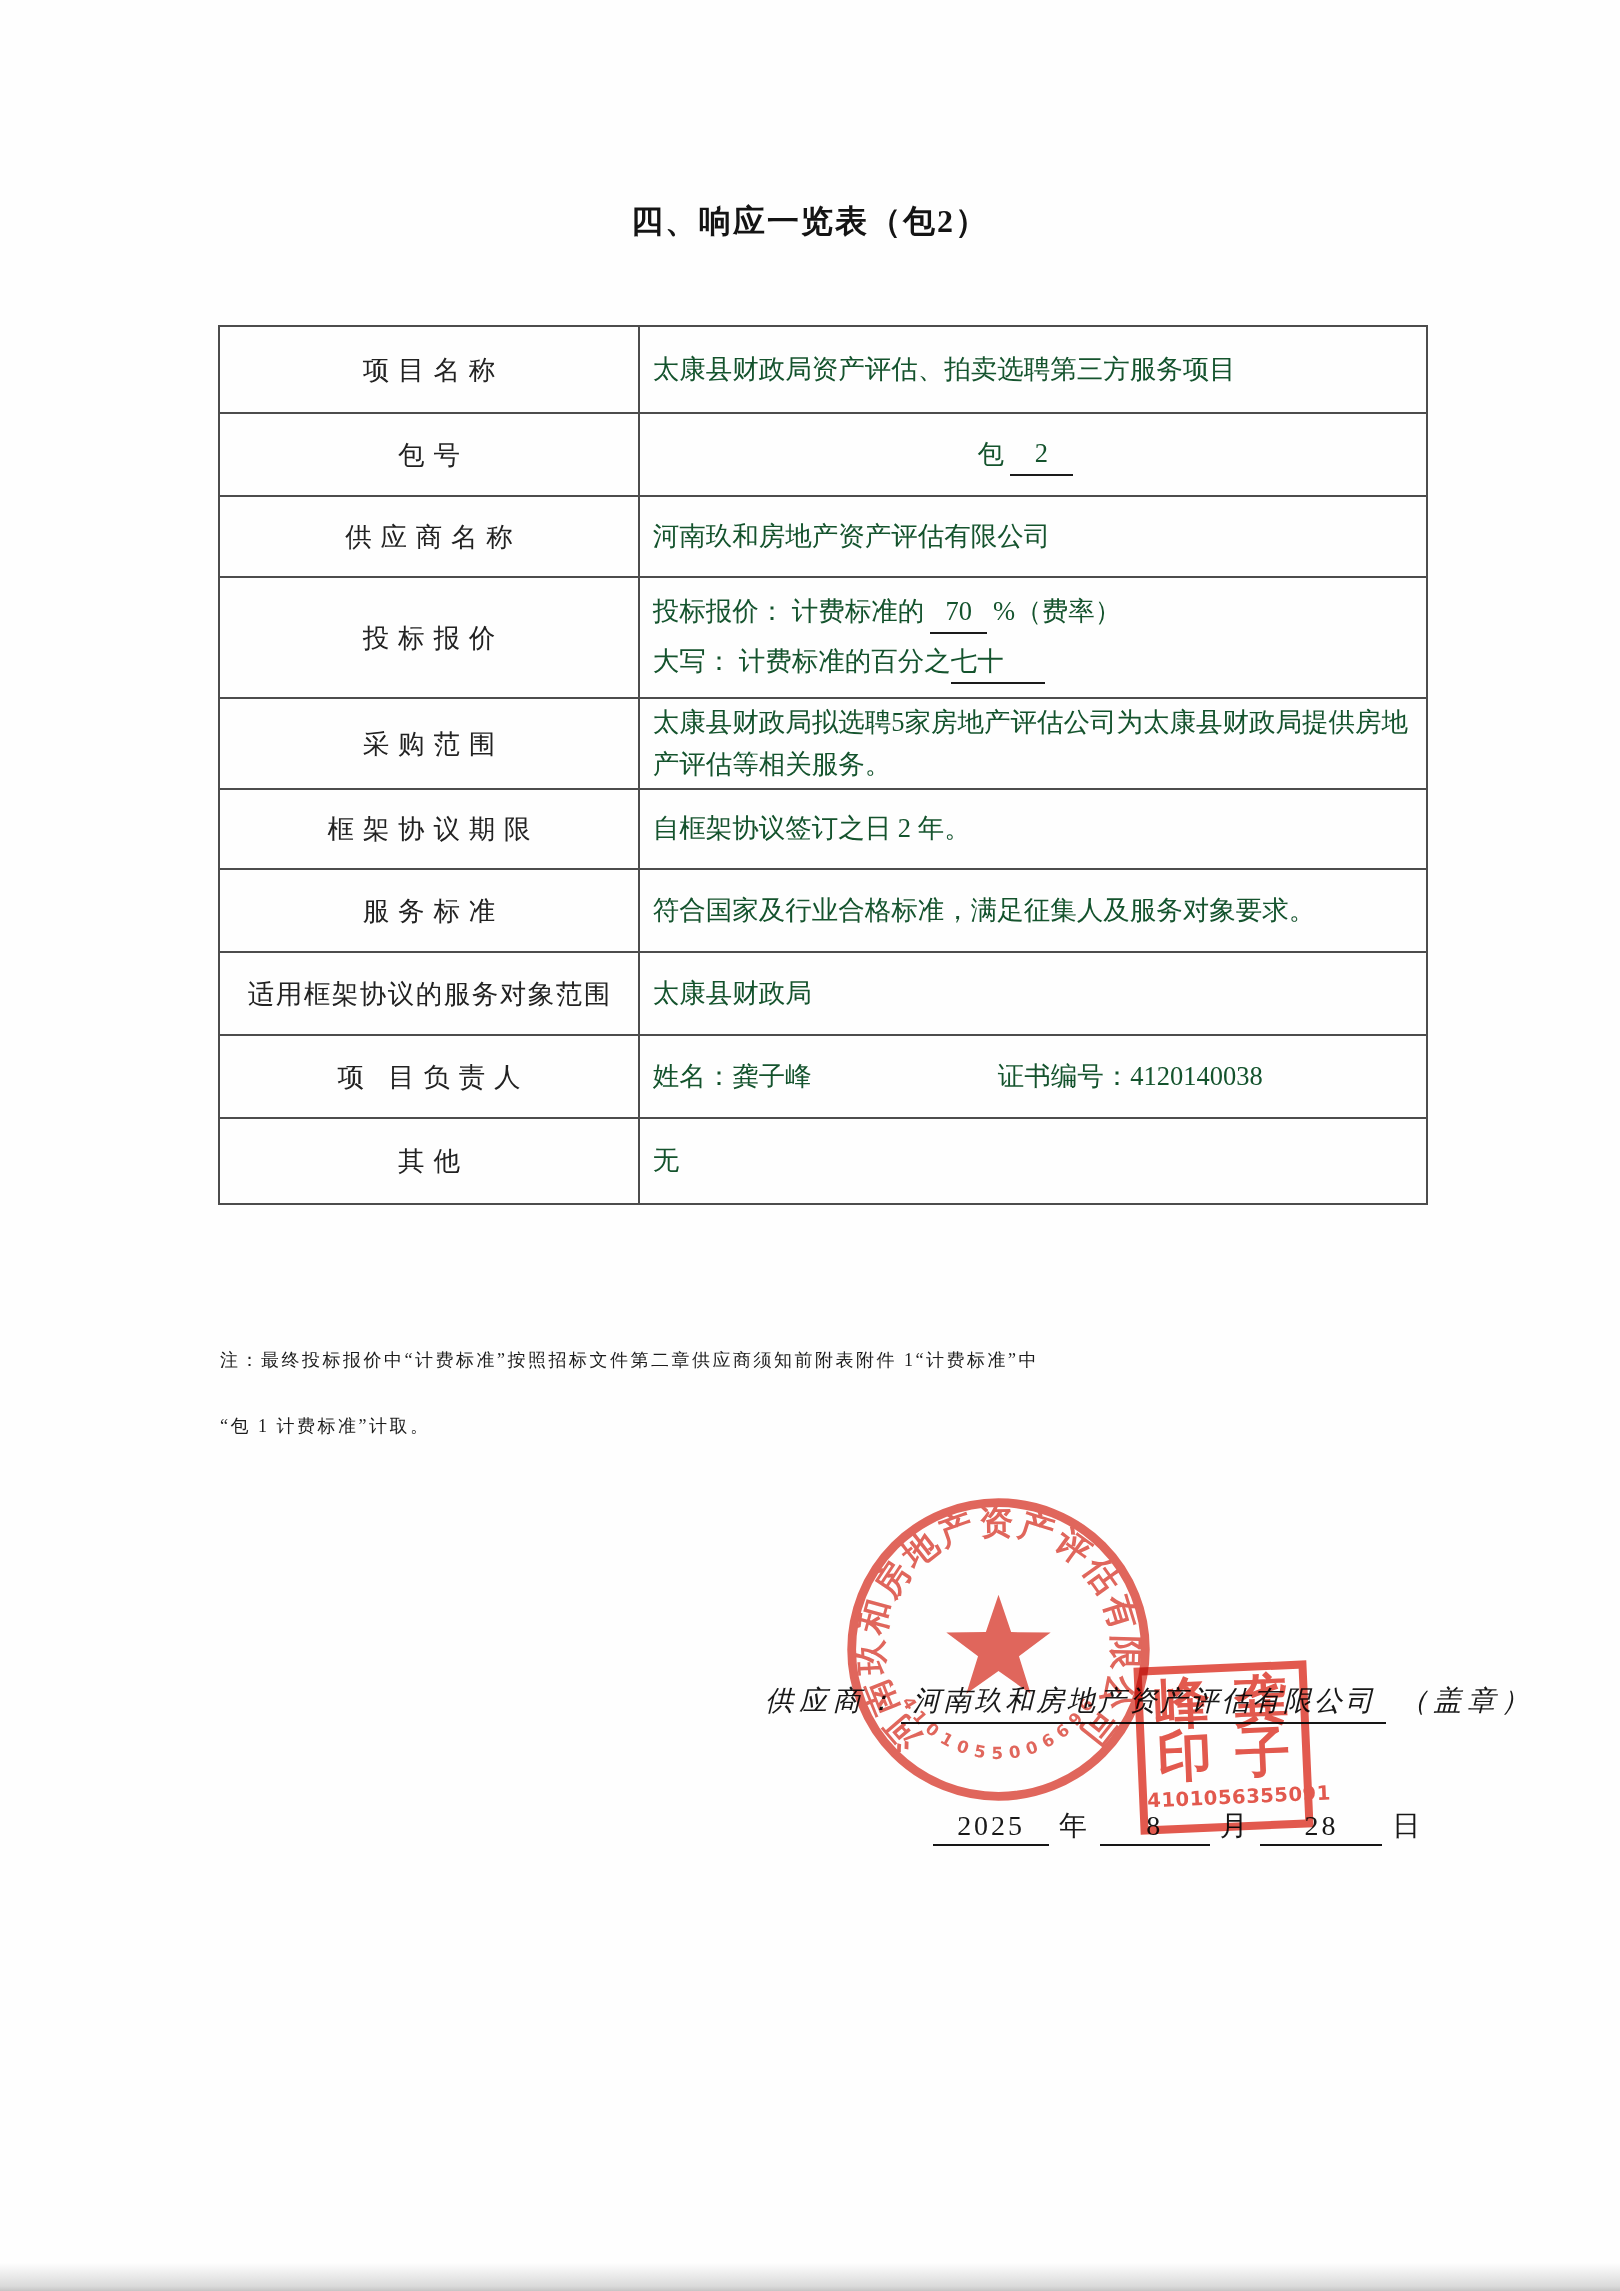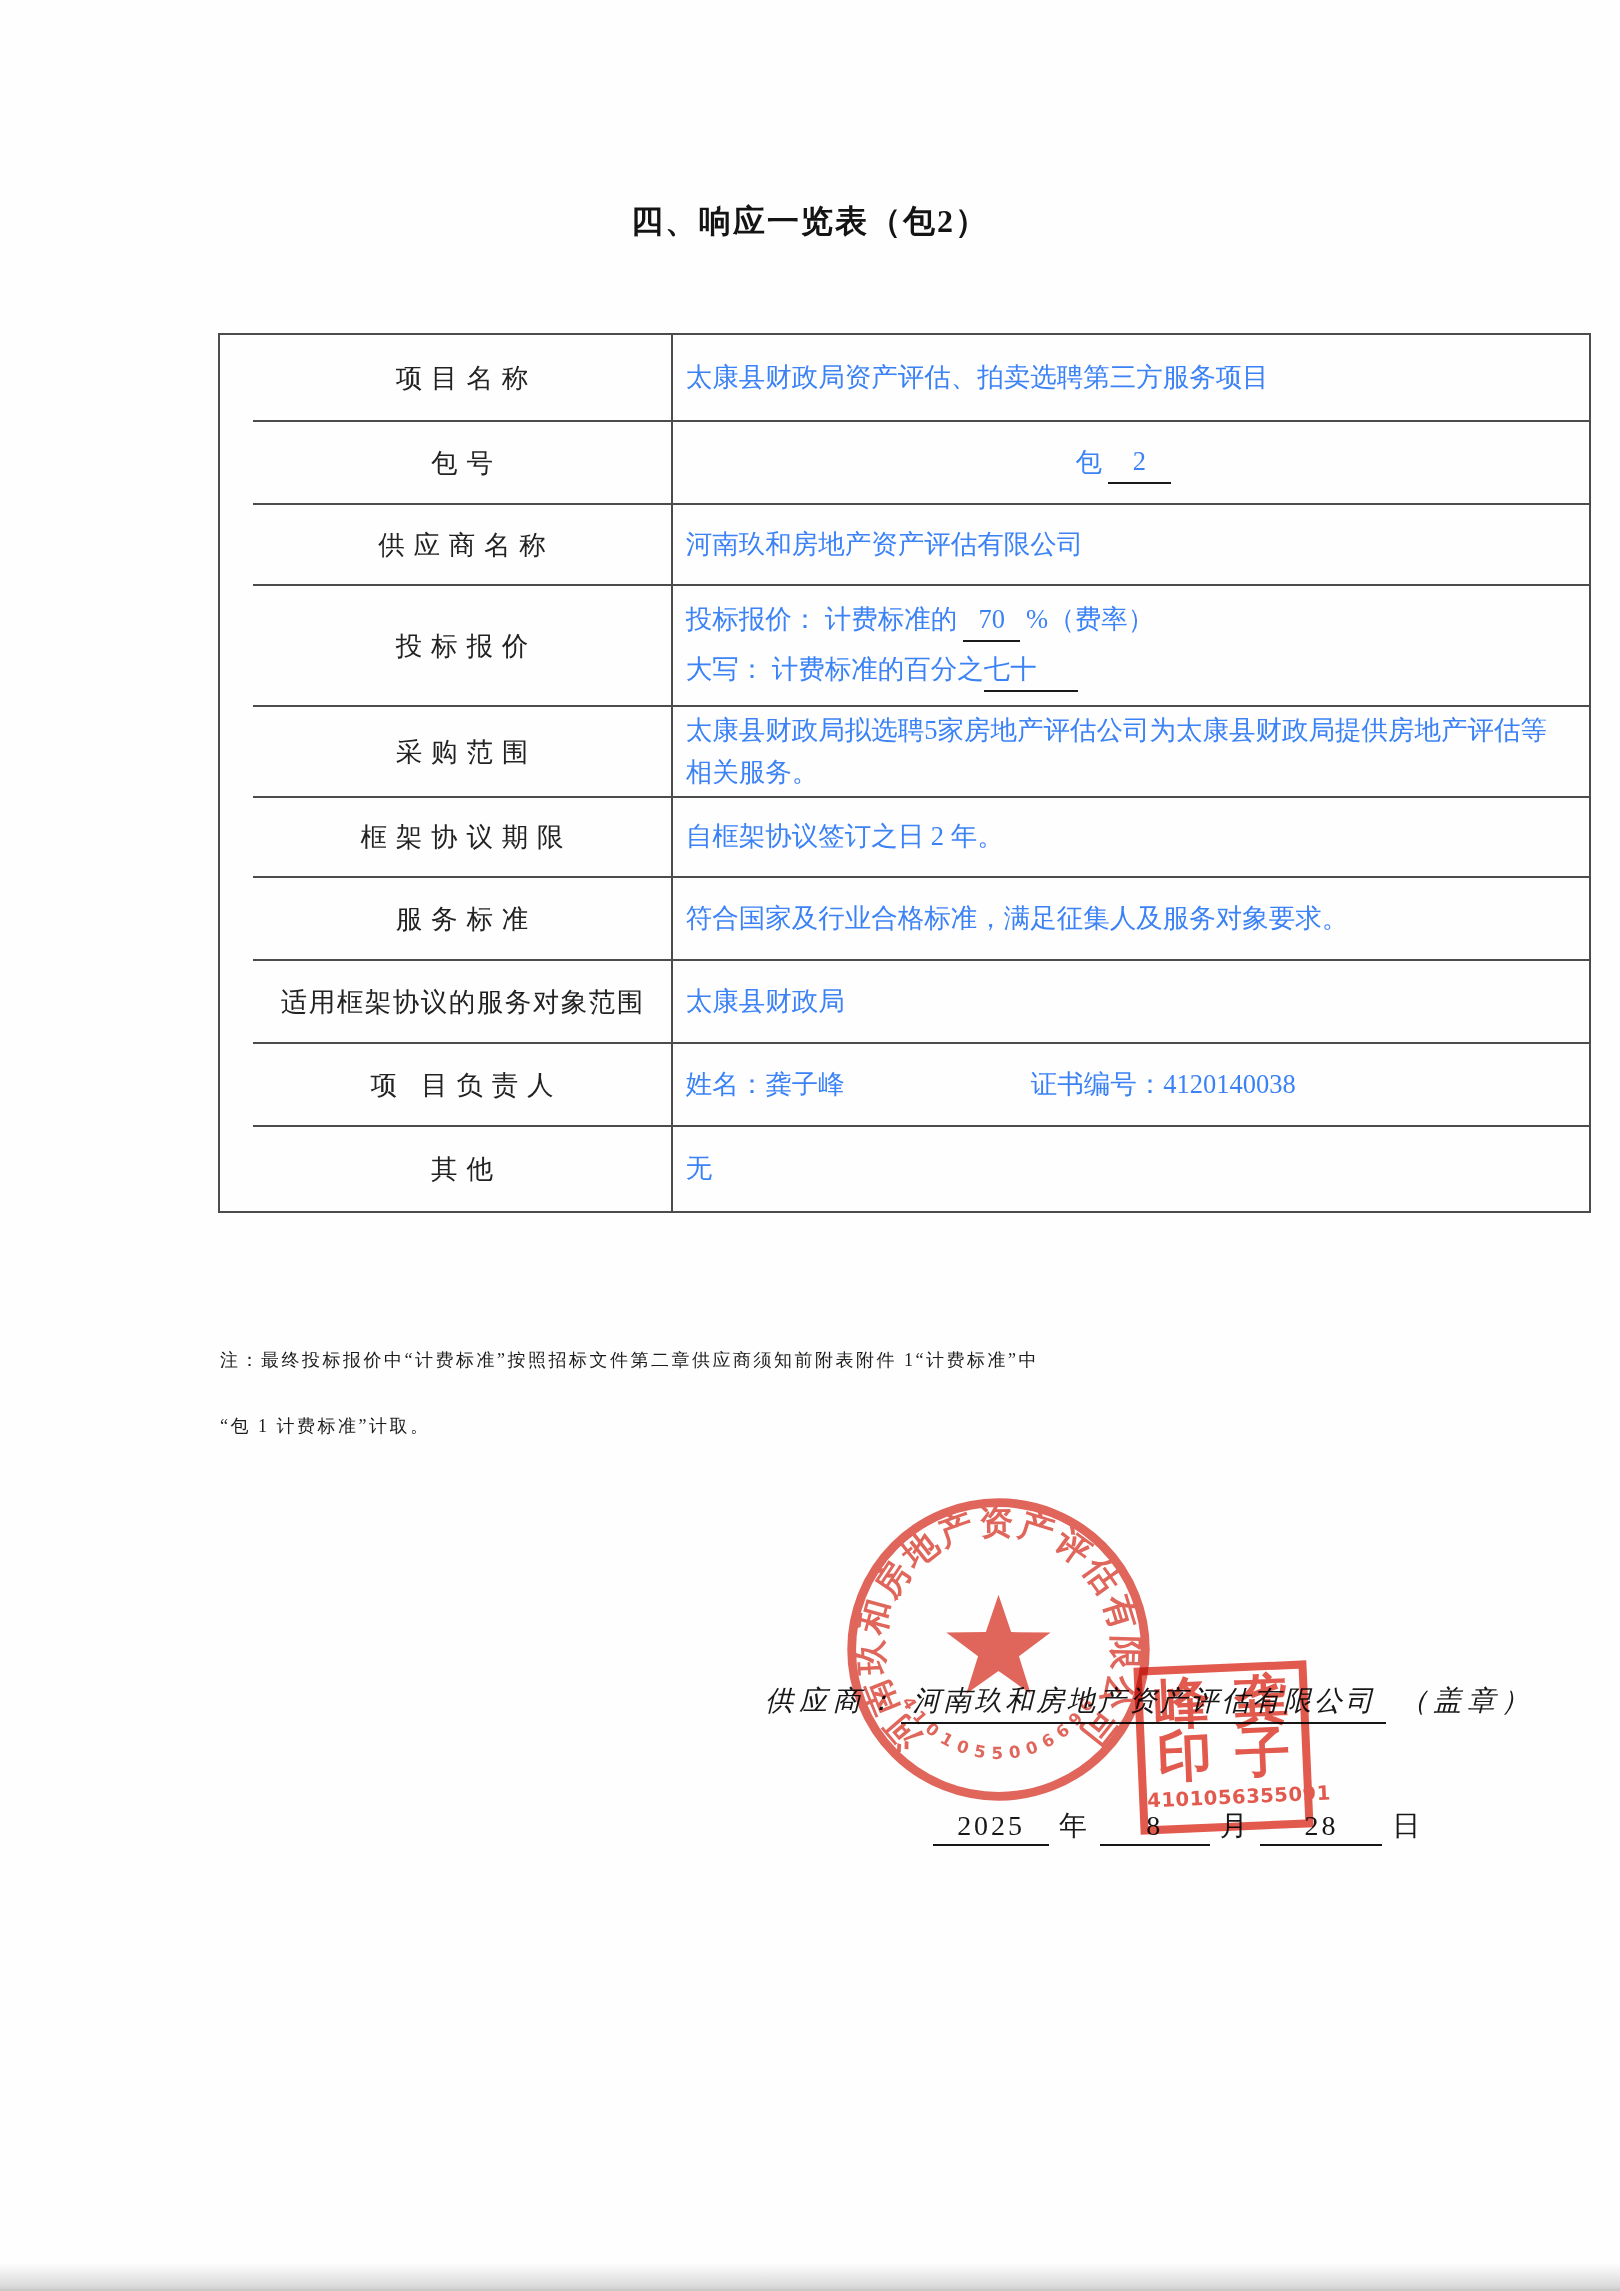"项目名称" .resp-table { padding-left: 33px -> none; top: 333px -> 325px; width: 1373px -> 1210px }
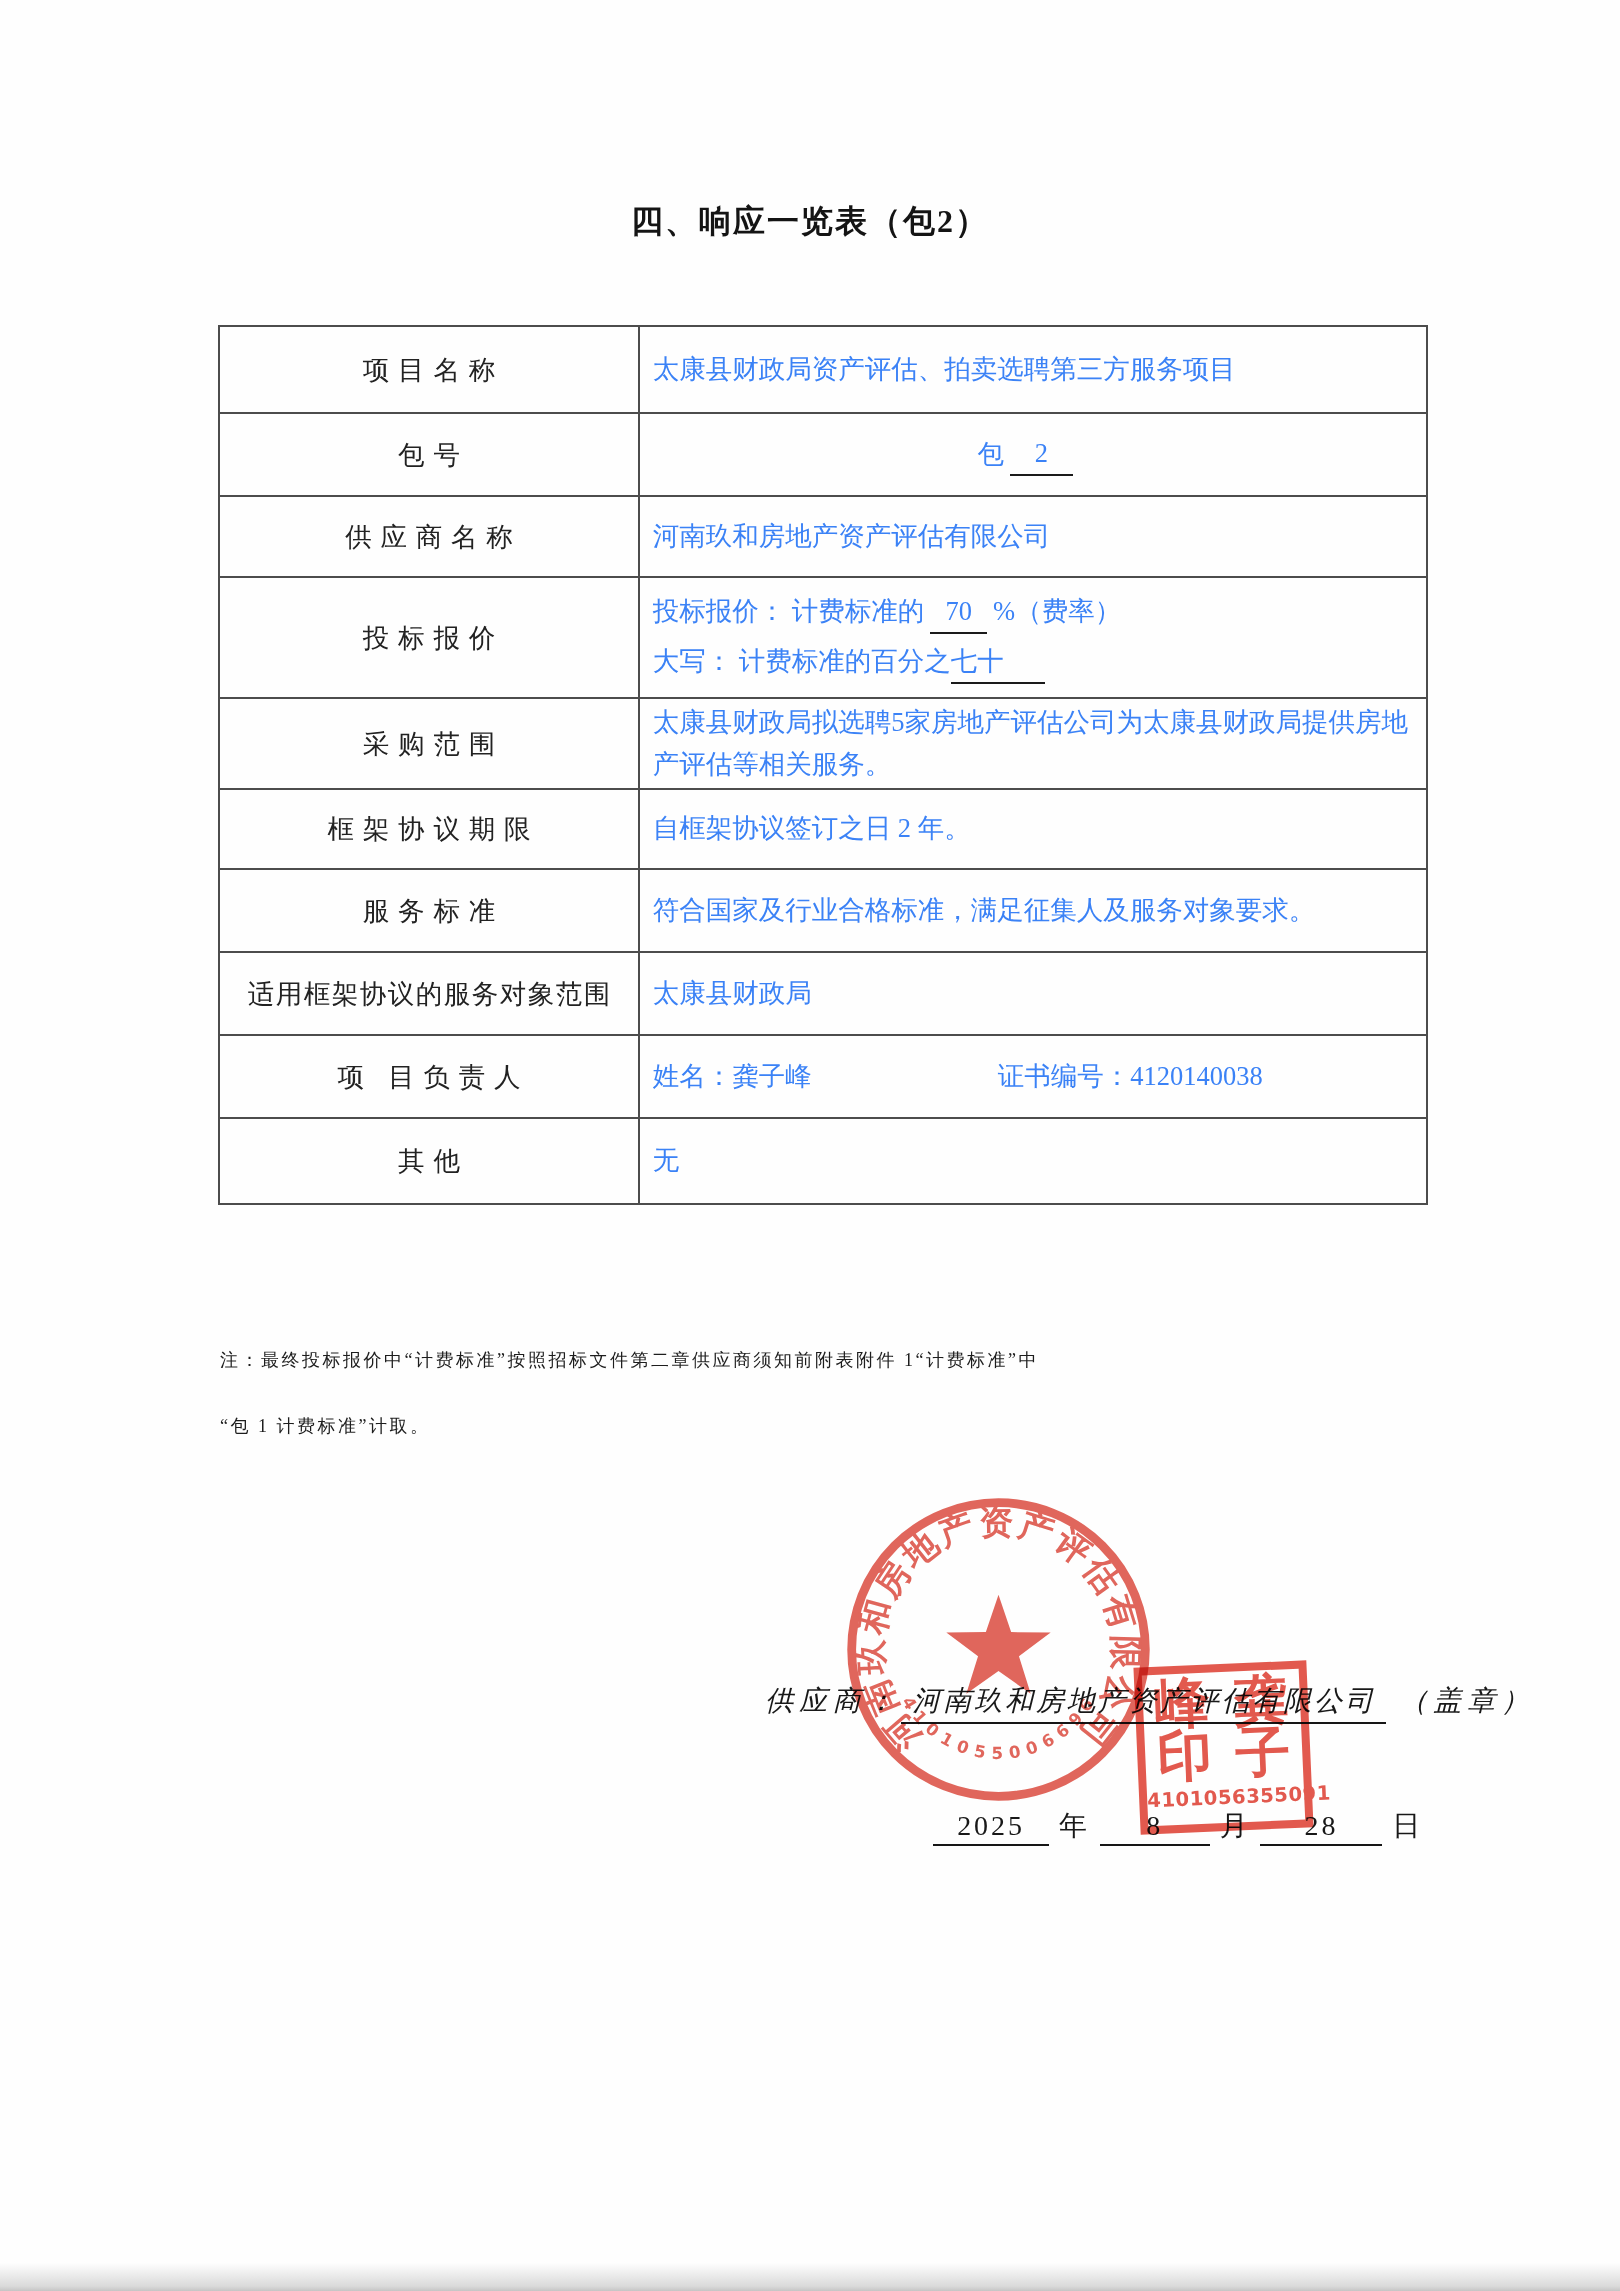"太康县财政局资产评估、拍卖选聘第三方服务项目" .cr { color: #3b82f6 -> #14532d }
